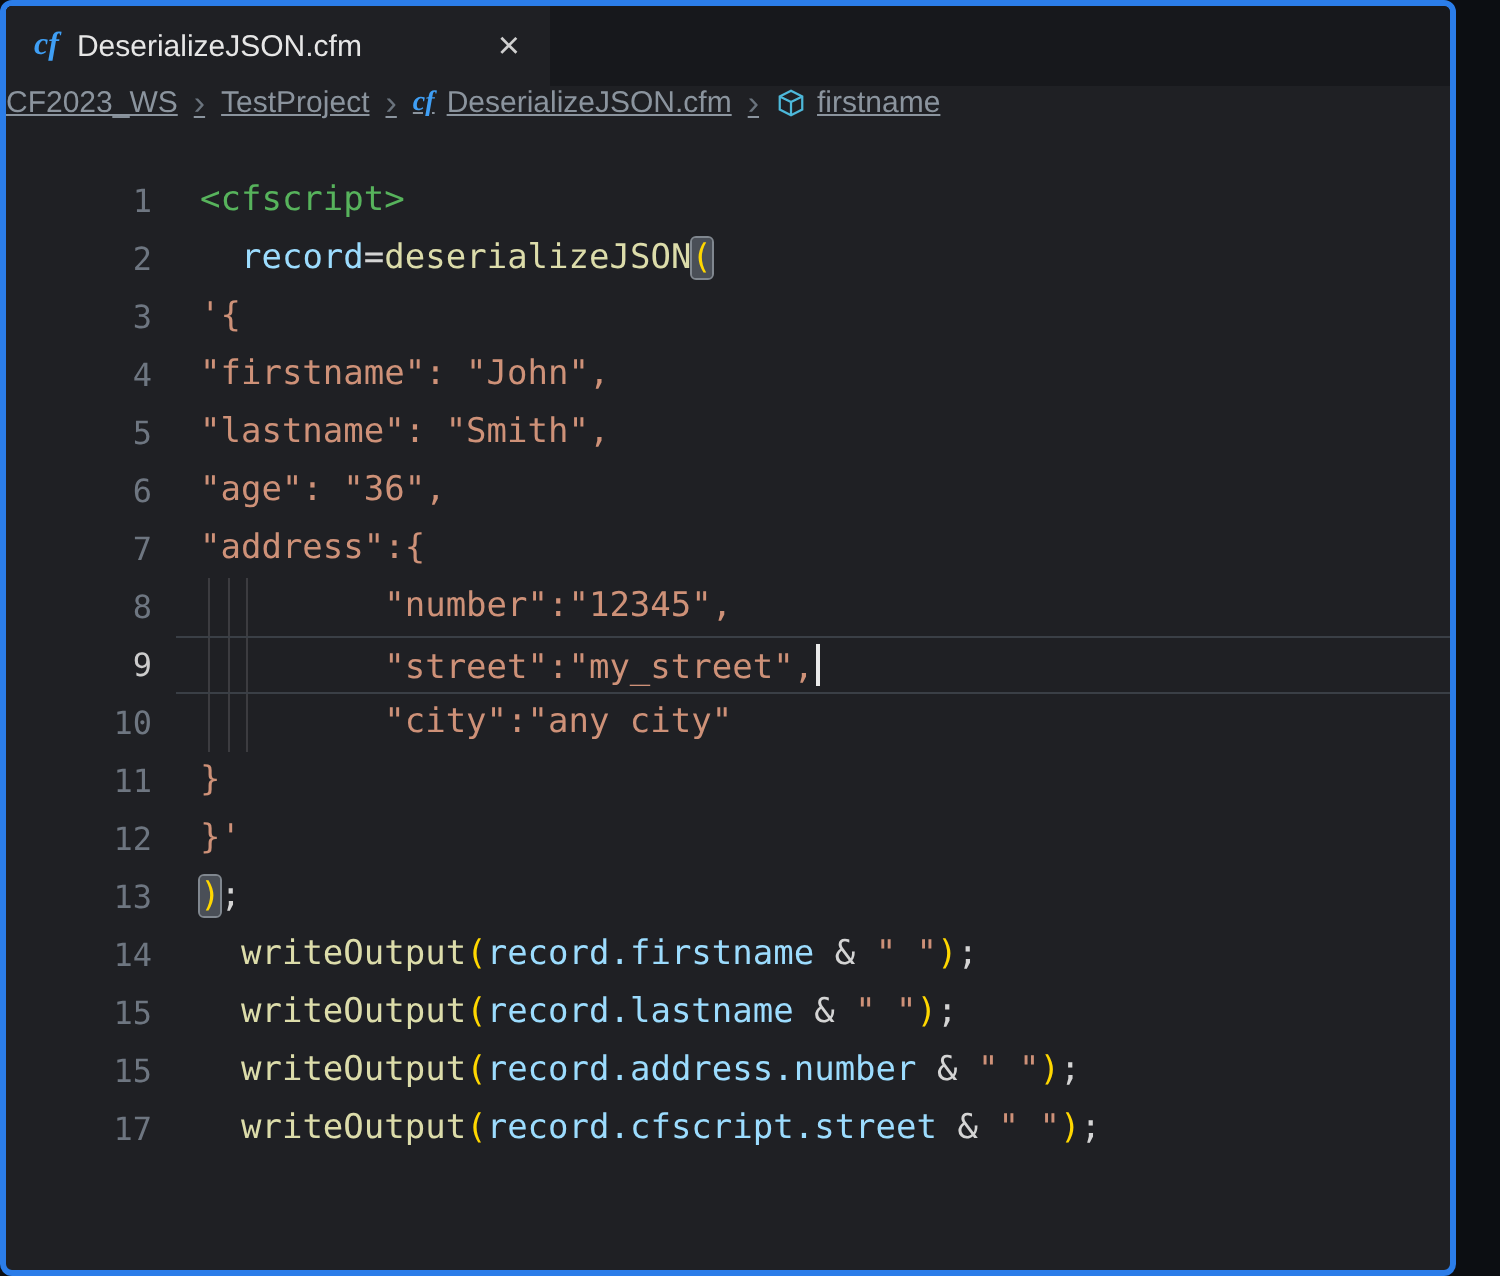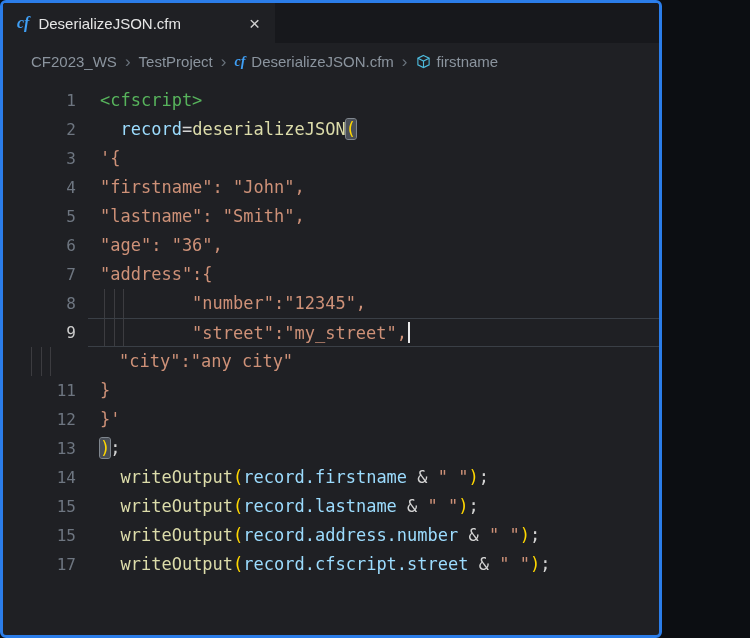"cf" .window { width: 662px -> 728px }
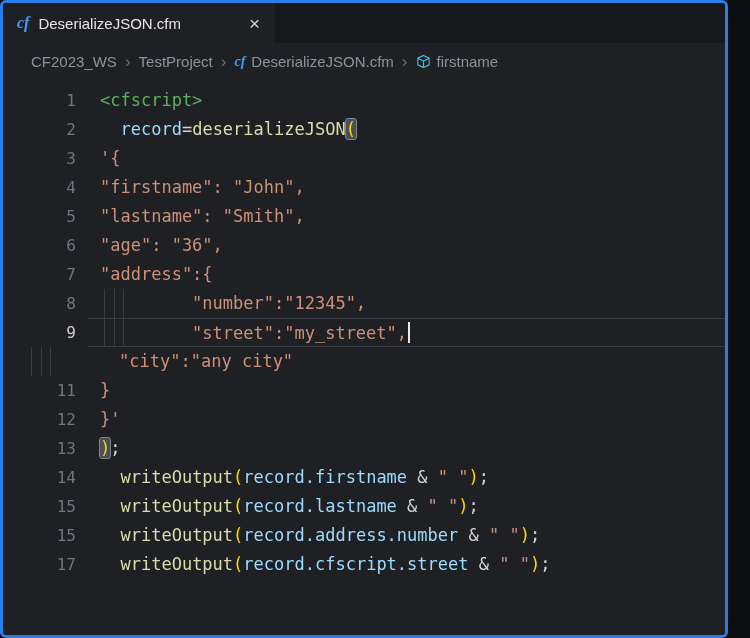"CF2023_WS" .breadcrumb { align-items: center -> flex-start; padding-left: 28px -> none; text-decoration: none -> underline }
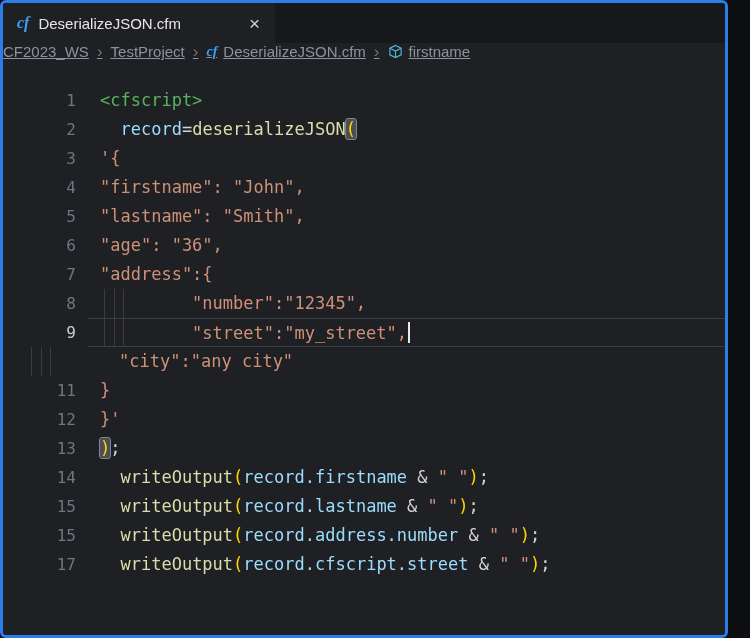"10" div.gutter { html: none -> <div>10</div> }
